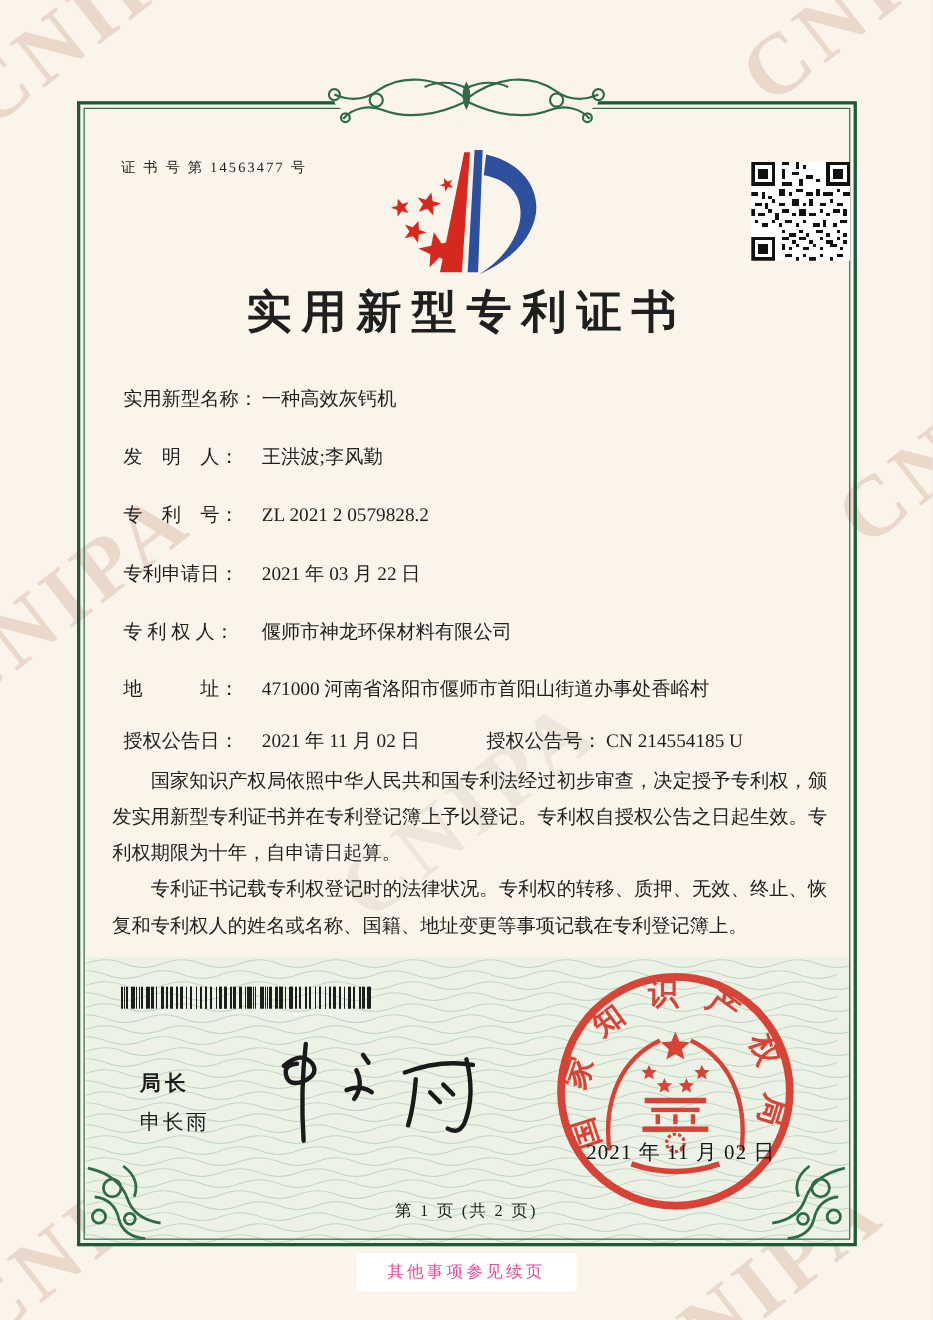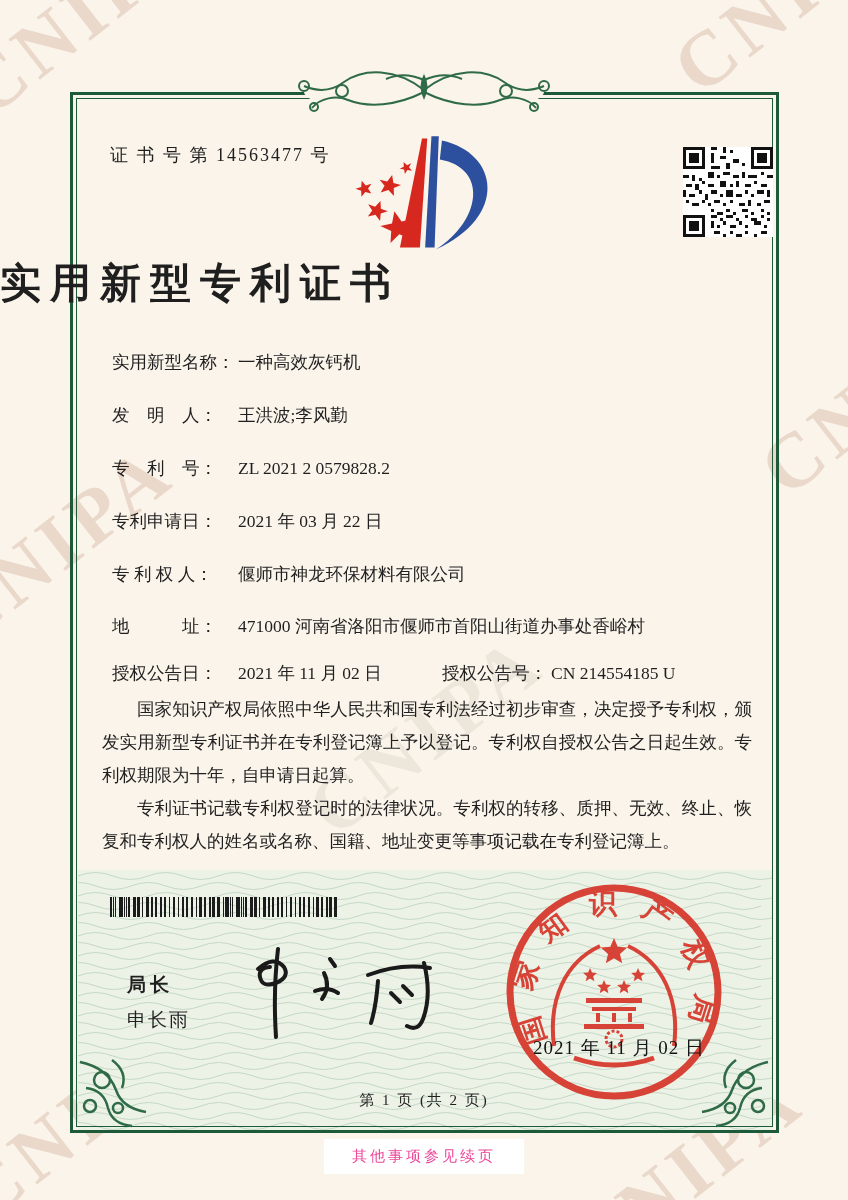"证 书 号 第 14563477" .cert-no { font-size: 18px -> 13px }
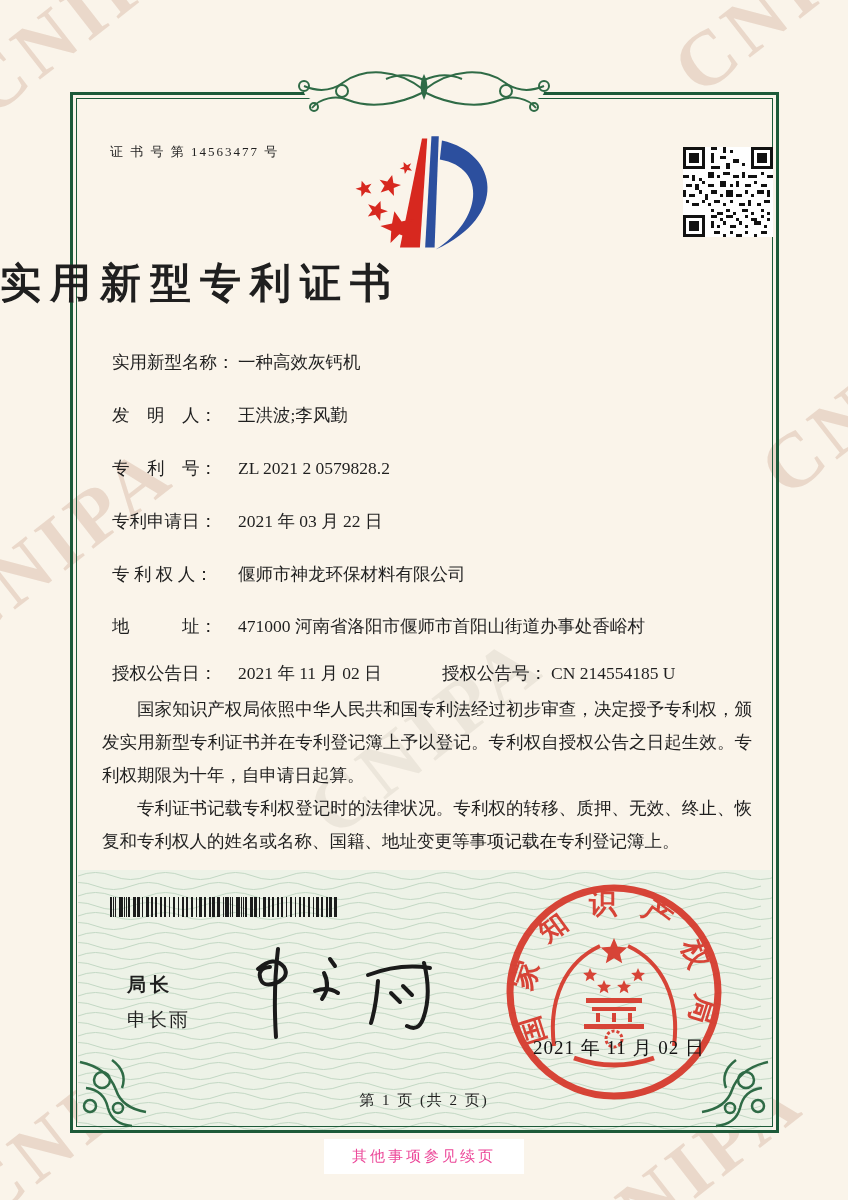"实用新型专利证书" .title { text-align: none -> center }
